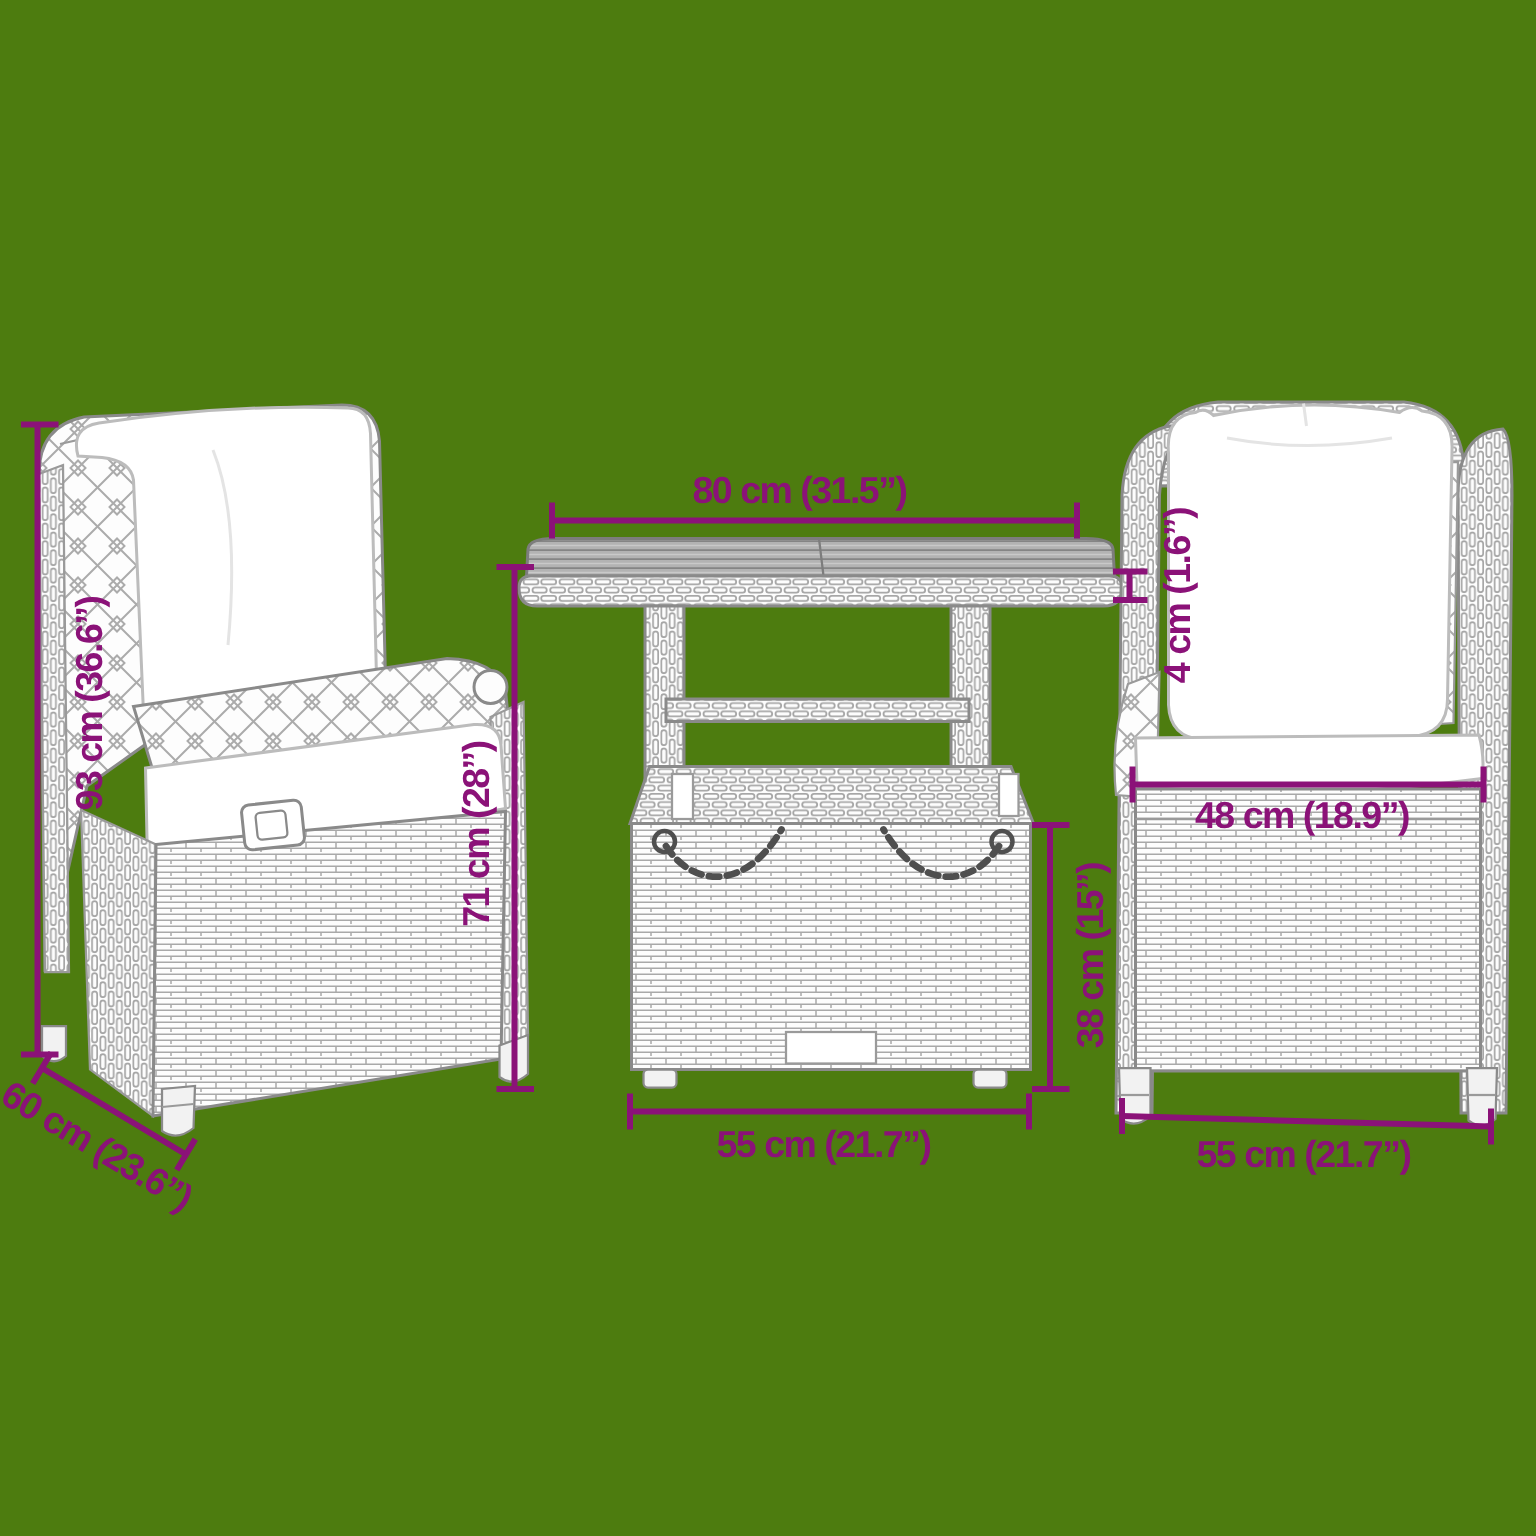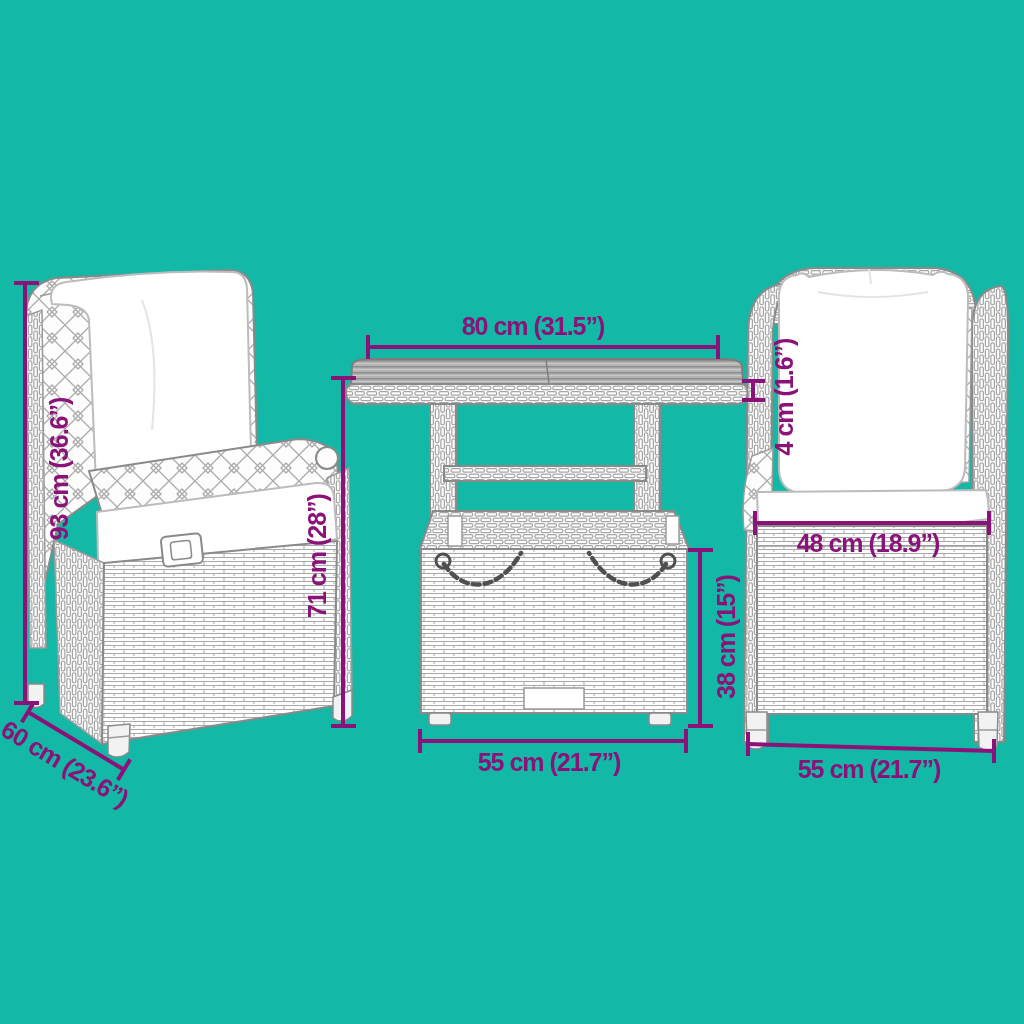"80 cm (31.5”)" .canvas { background: #14b8a6 -> #4d7c0f }
